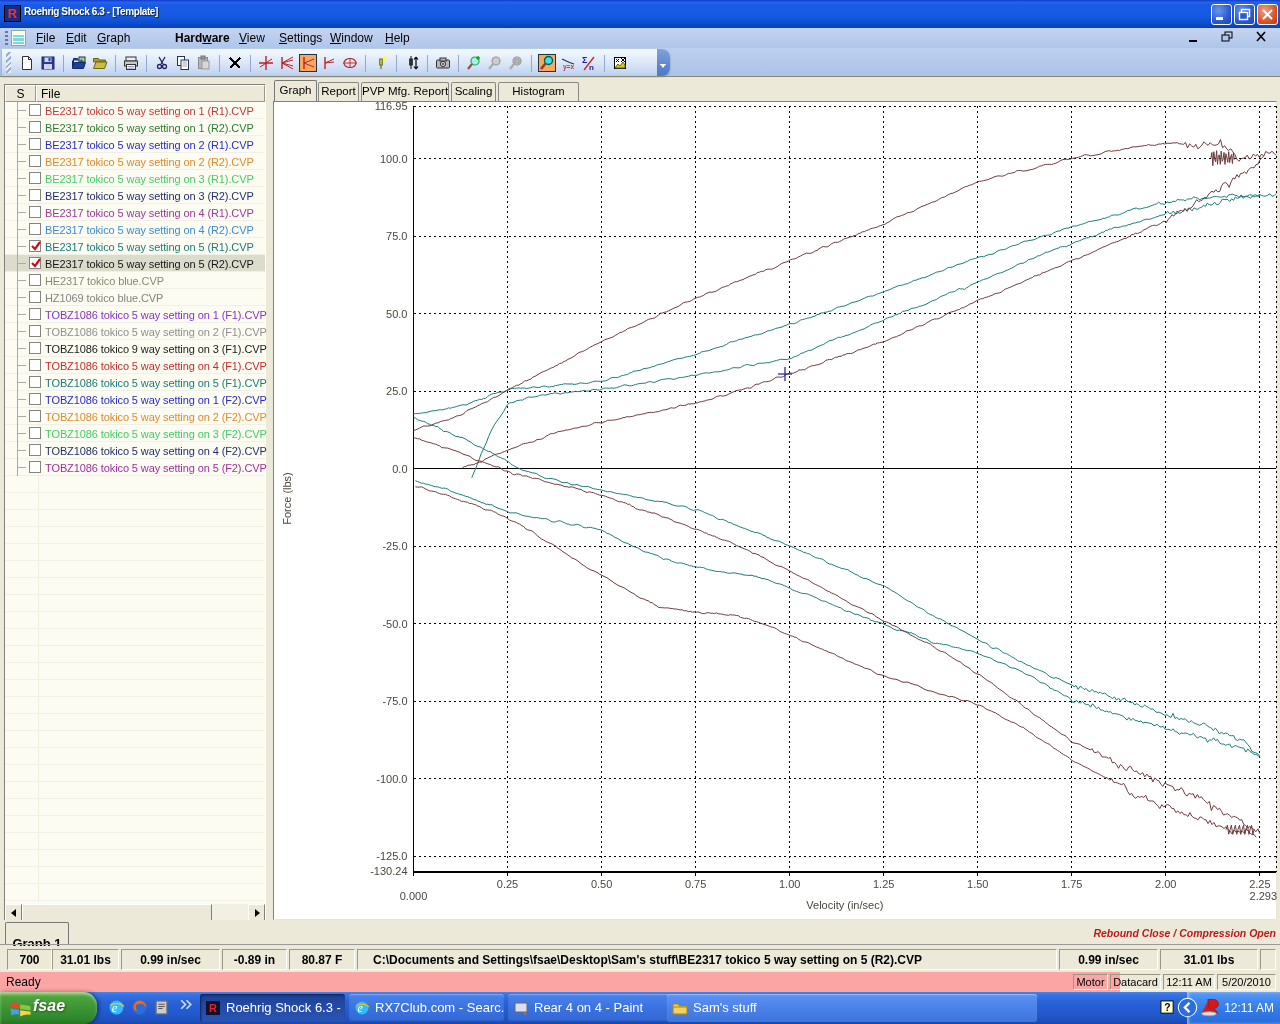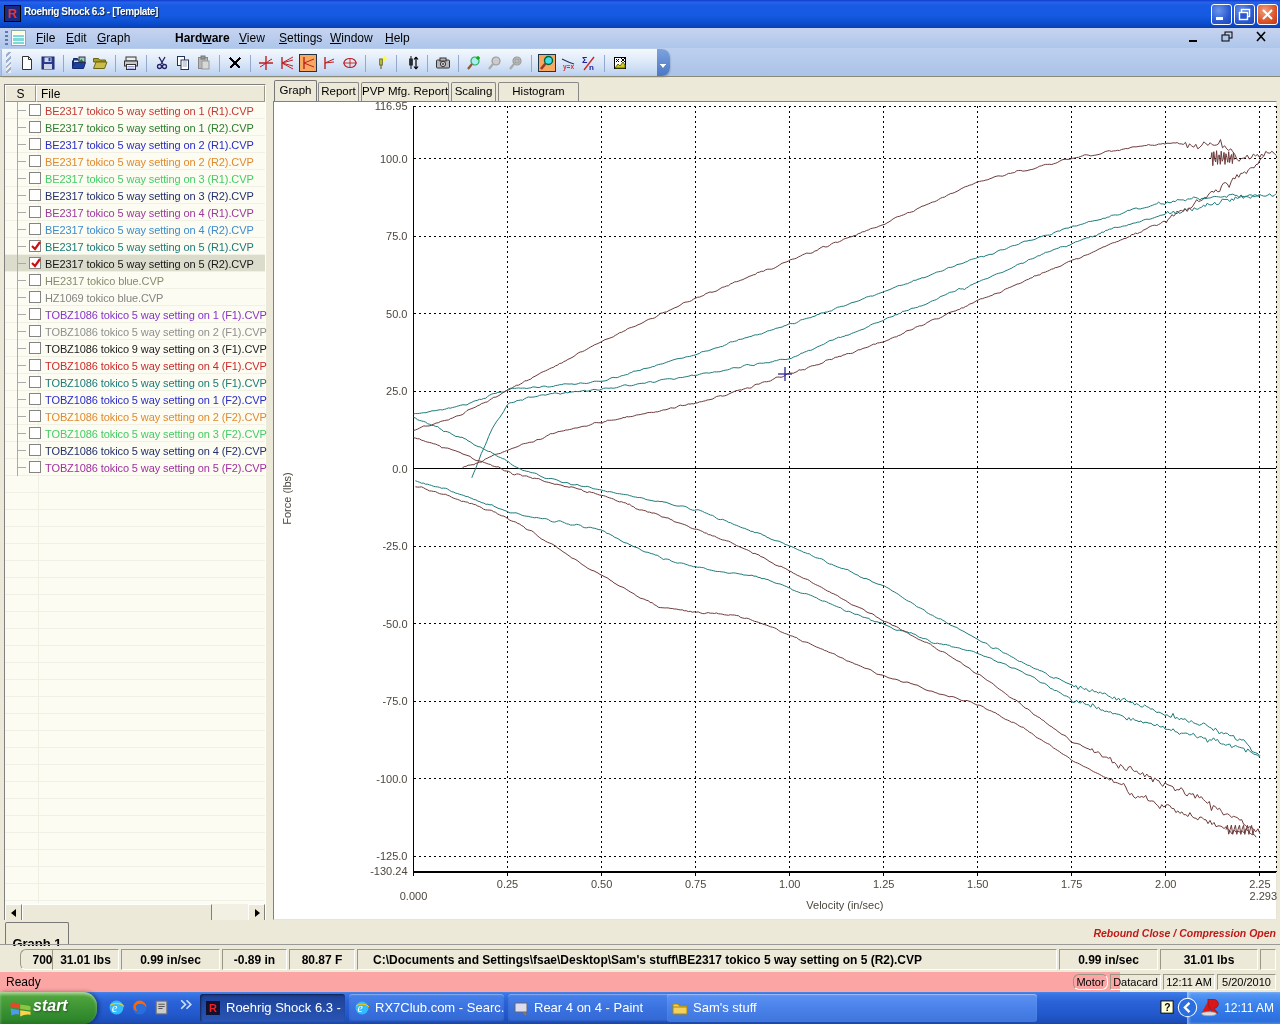"700" div.cell { border-radius: 6px -> none; left: 20px -> 7px }
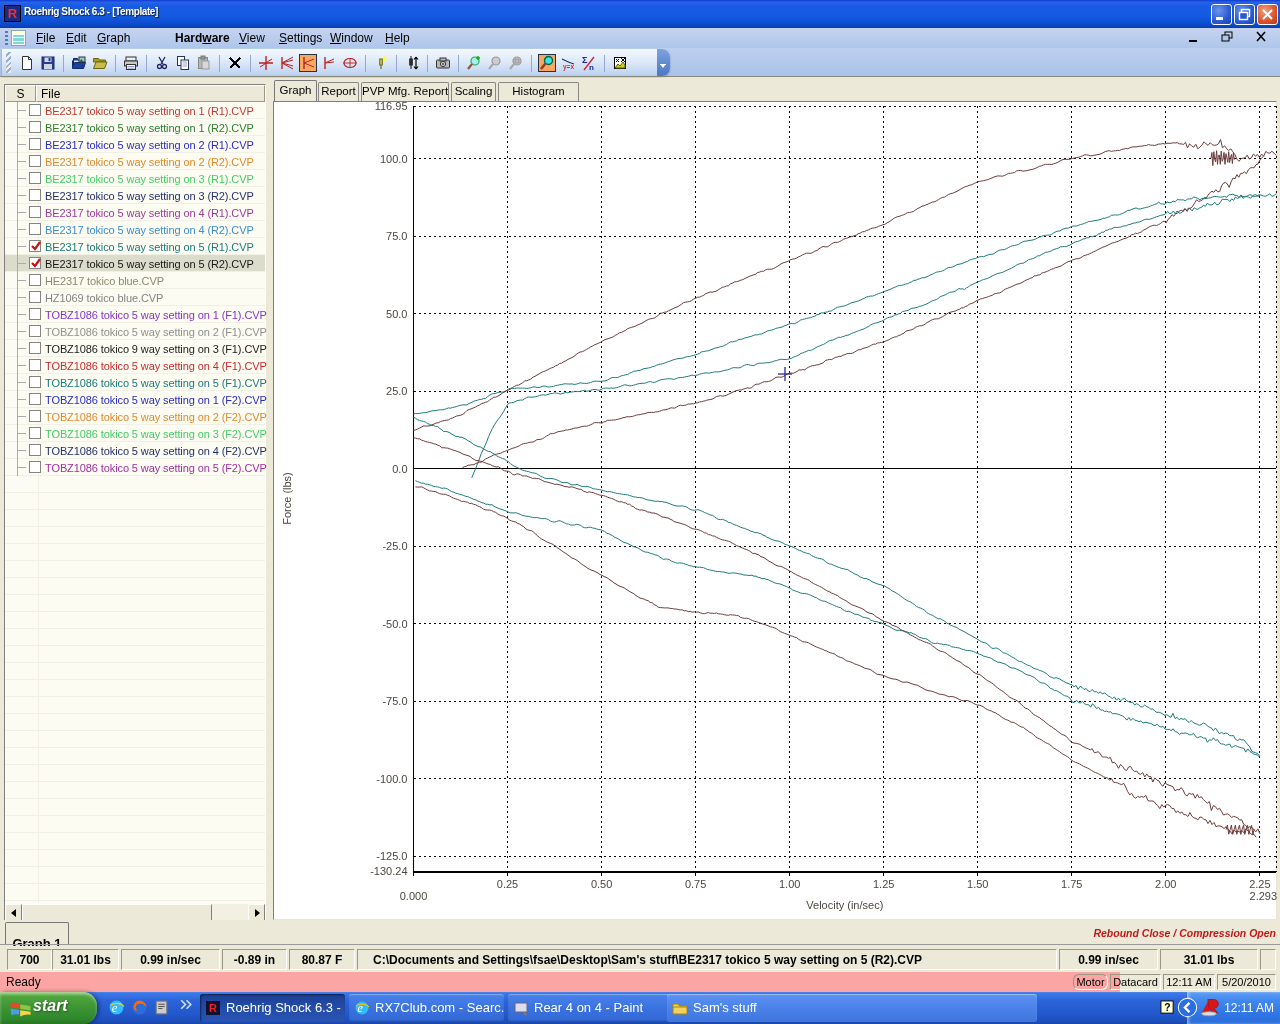"Motor" div.rcell { border-radius: 6px -> none }
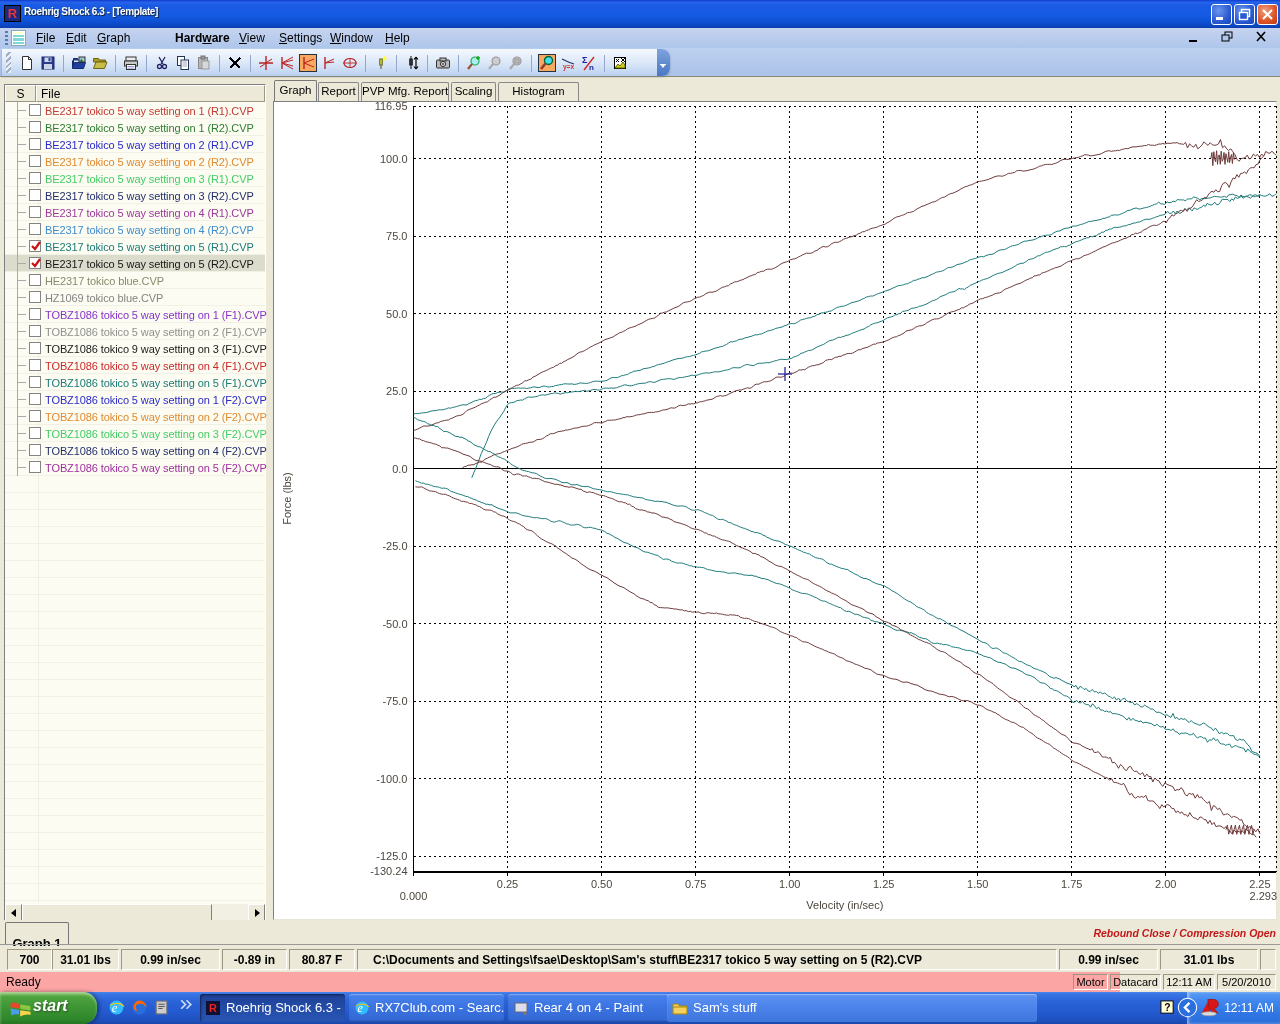"start" span.stxt { text: start -> fsae }
